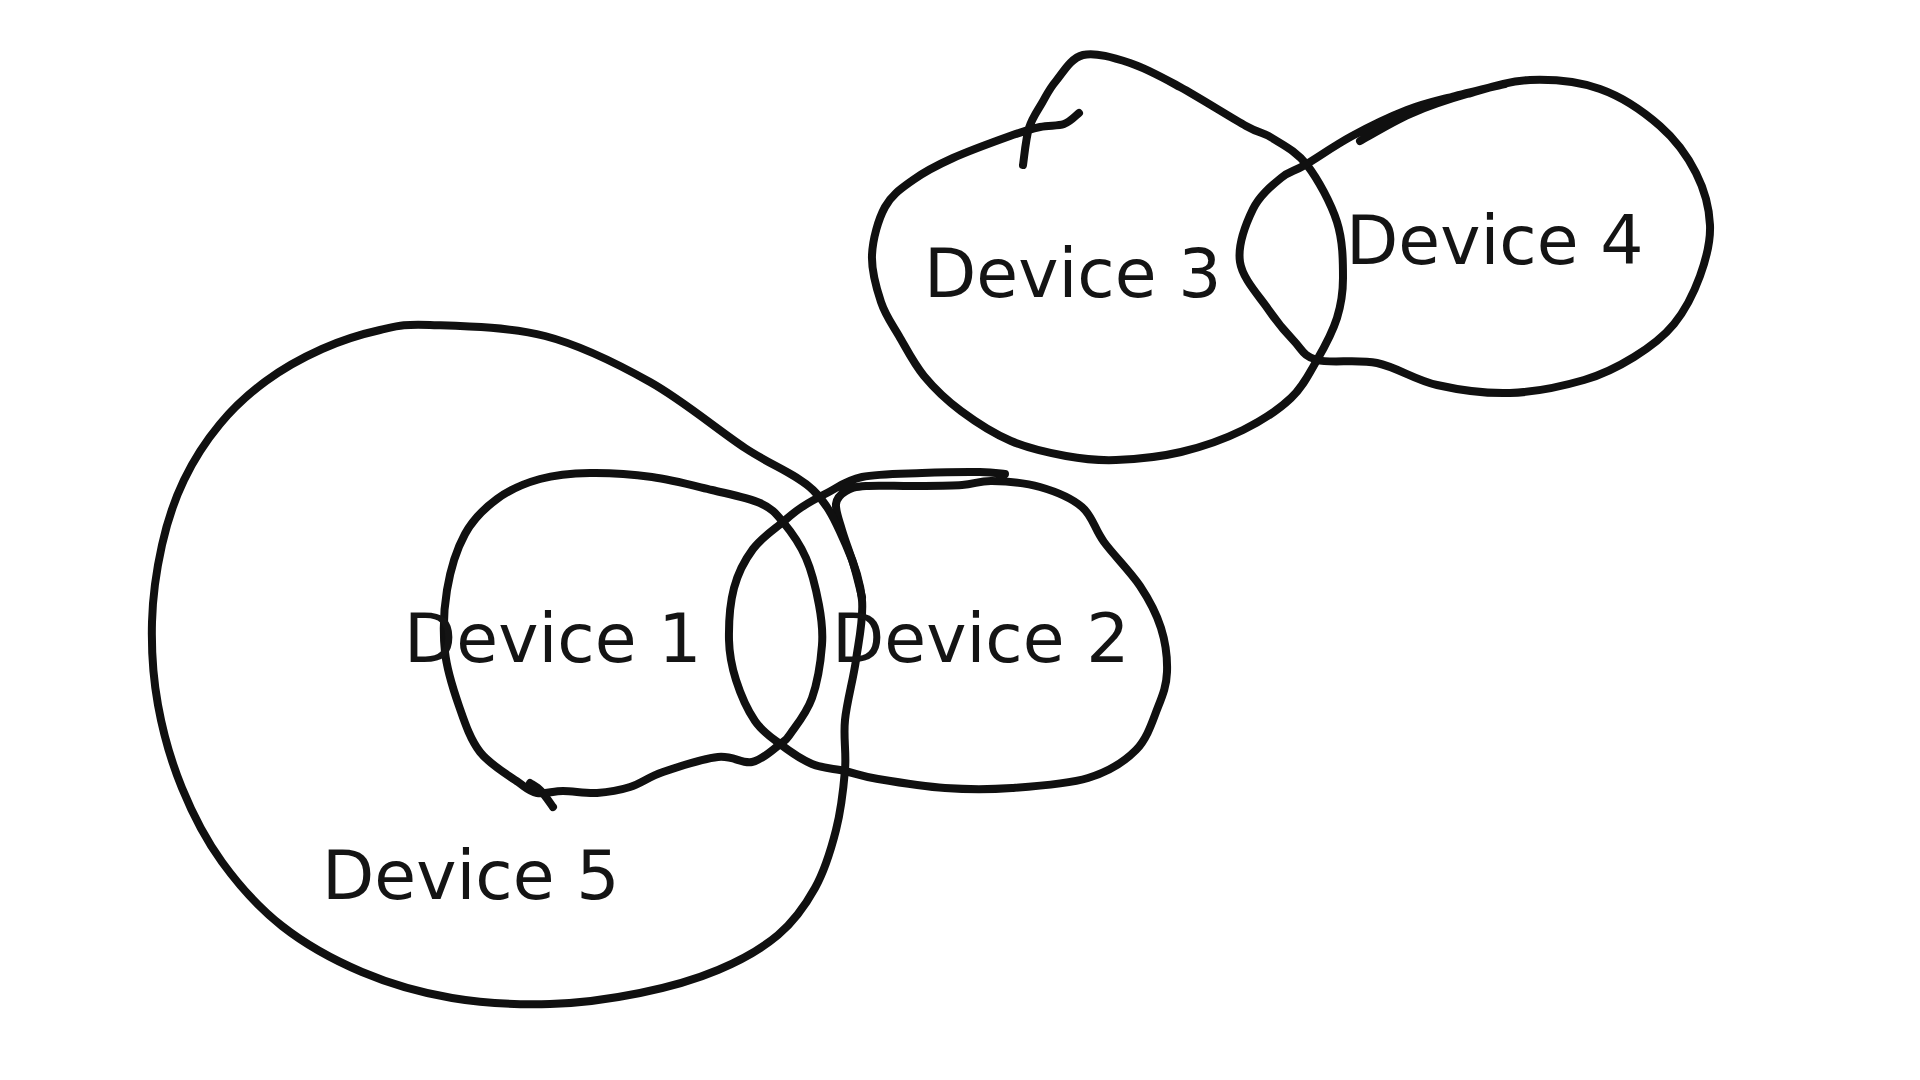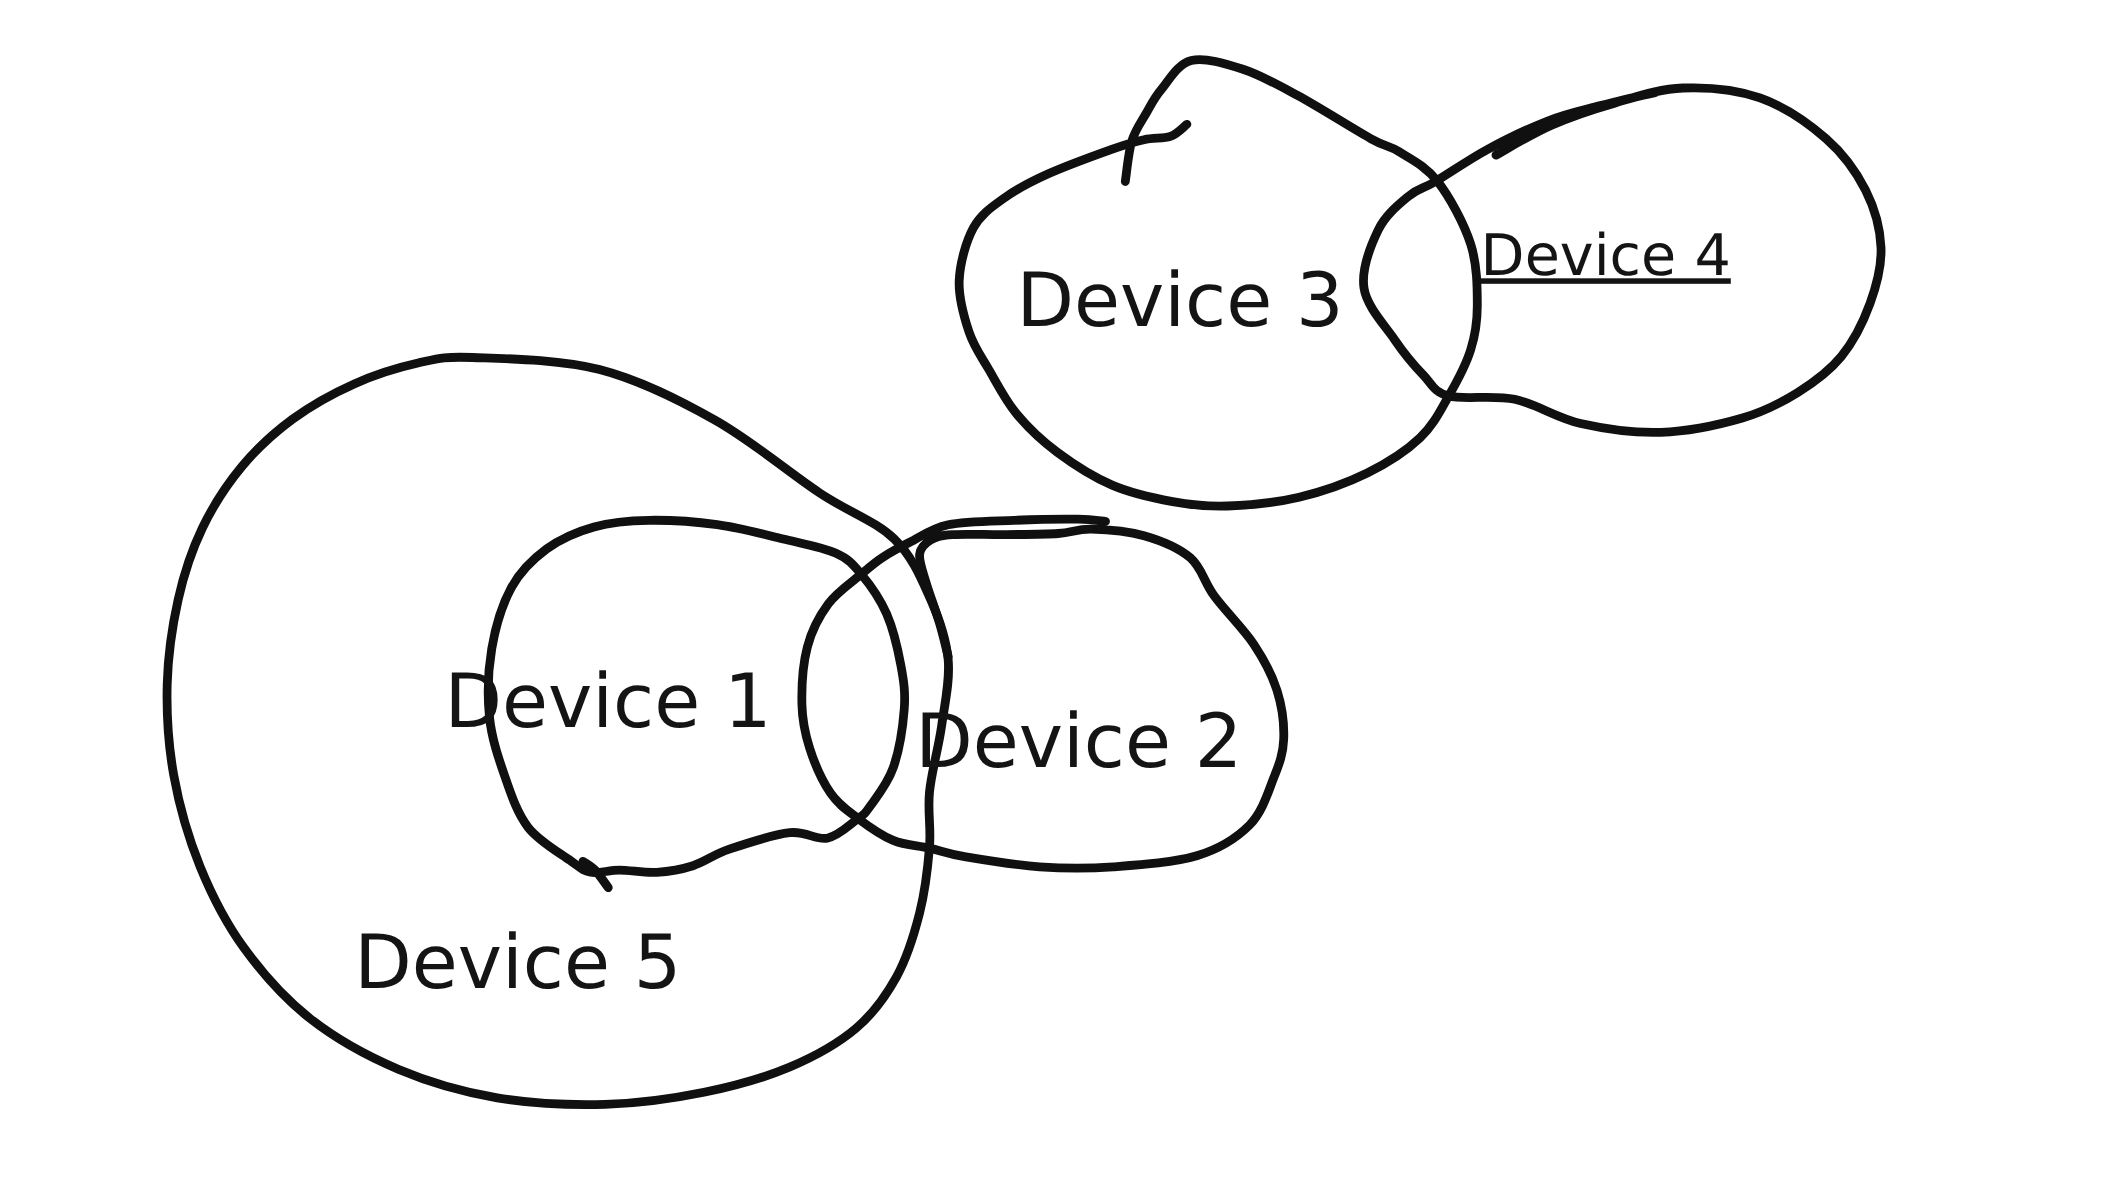"Device 4" div.device-label { font-size: 52px -> 68px; text-decoration: underline -> none }
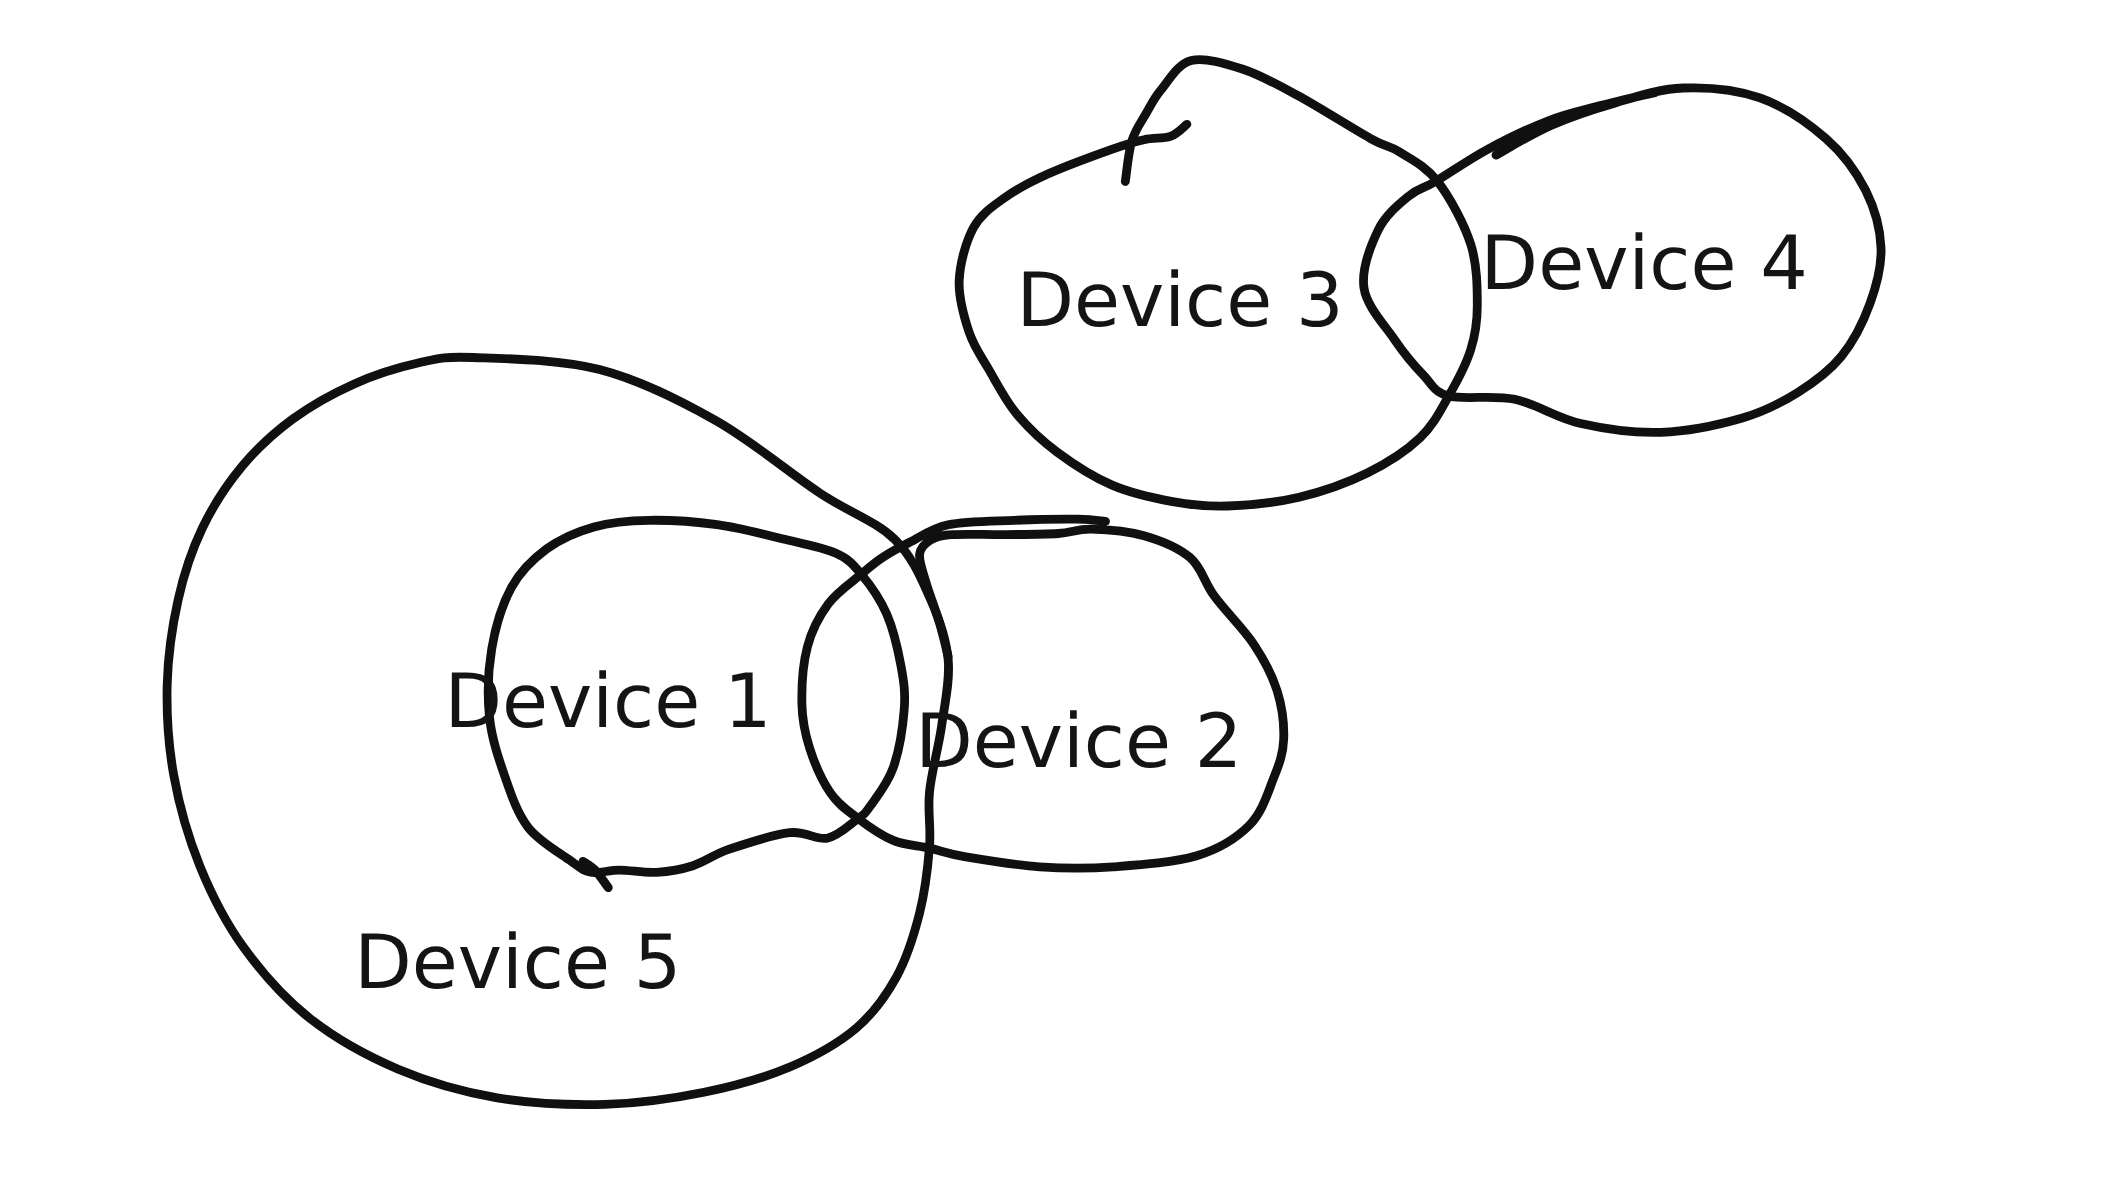"Device 2" div.device-label { margin-top: 36px -> none }
